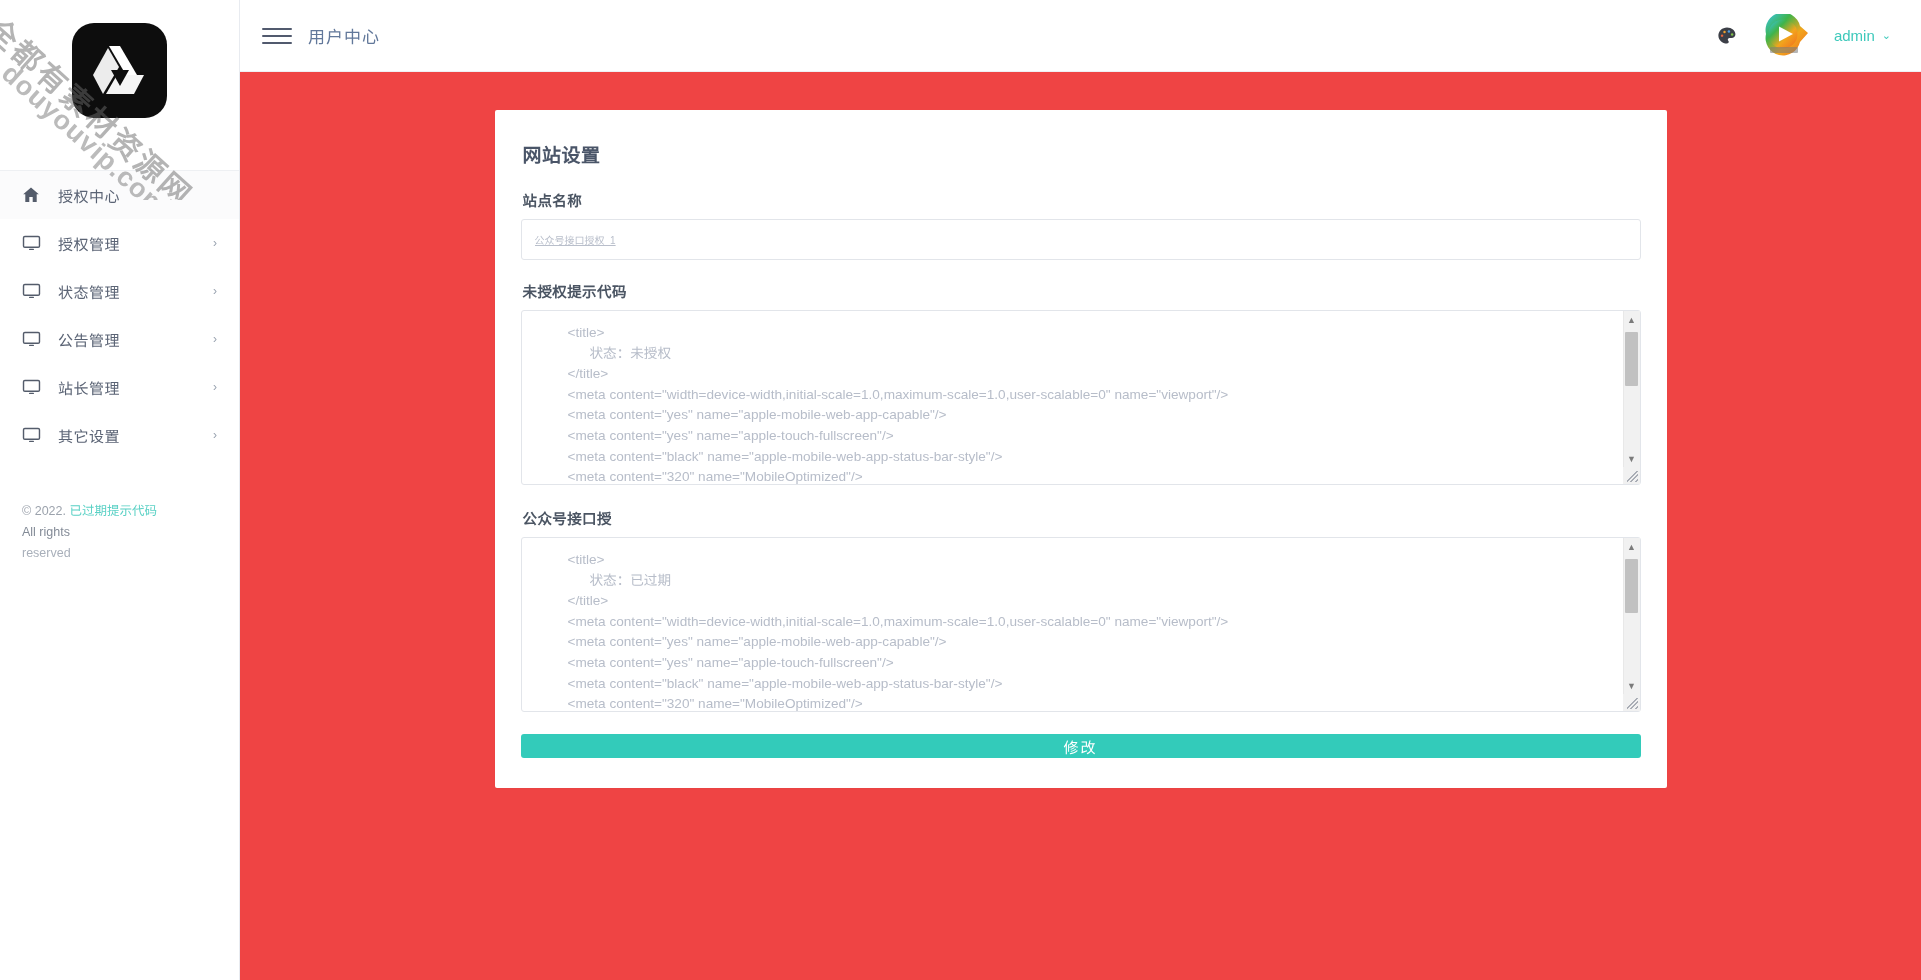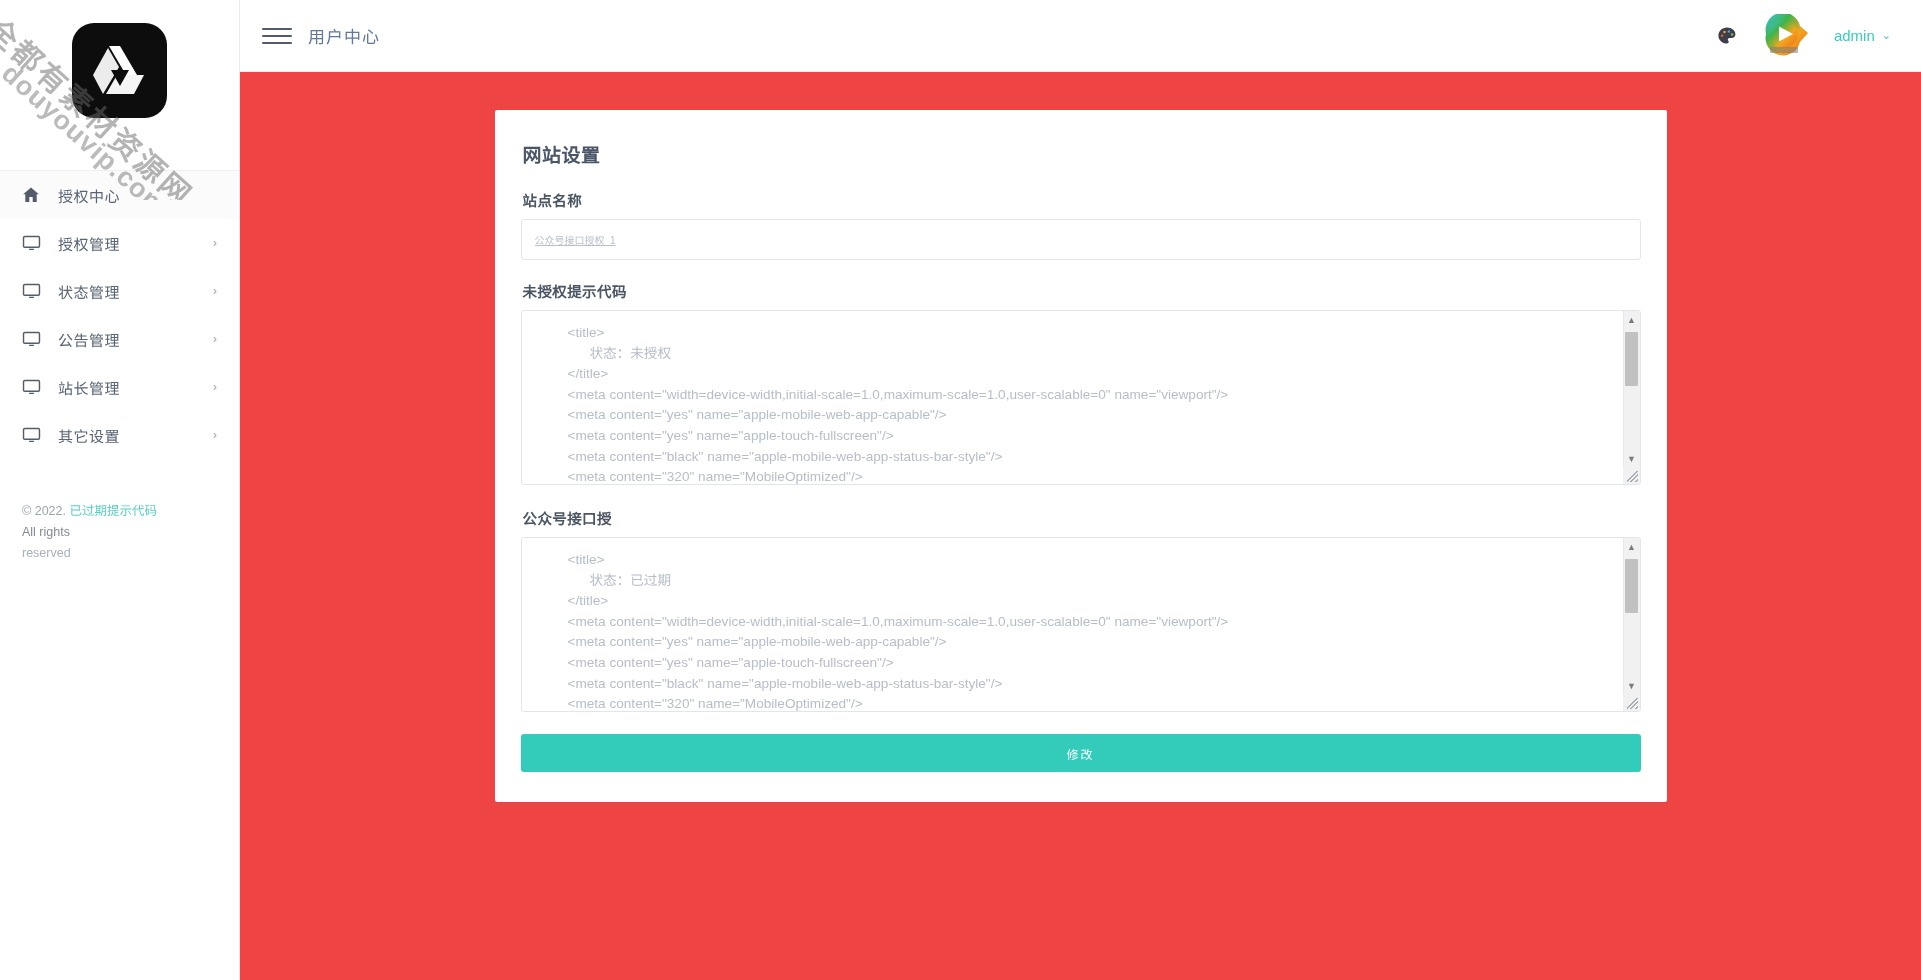"修改" .submit-btn { font-size: 12px -> 15px; height: 38px -> 24px }
